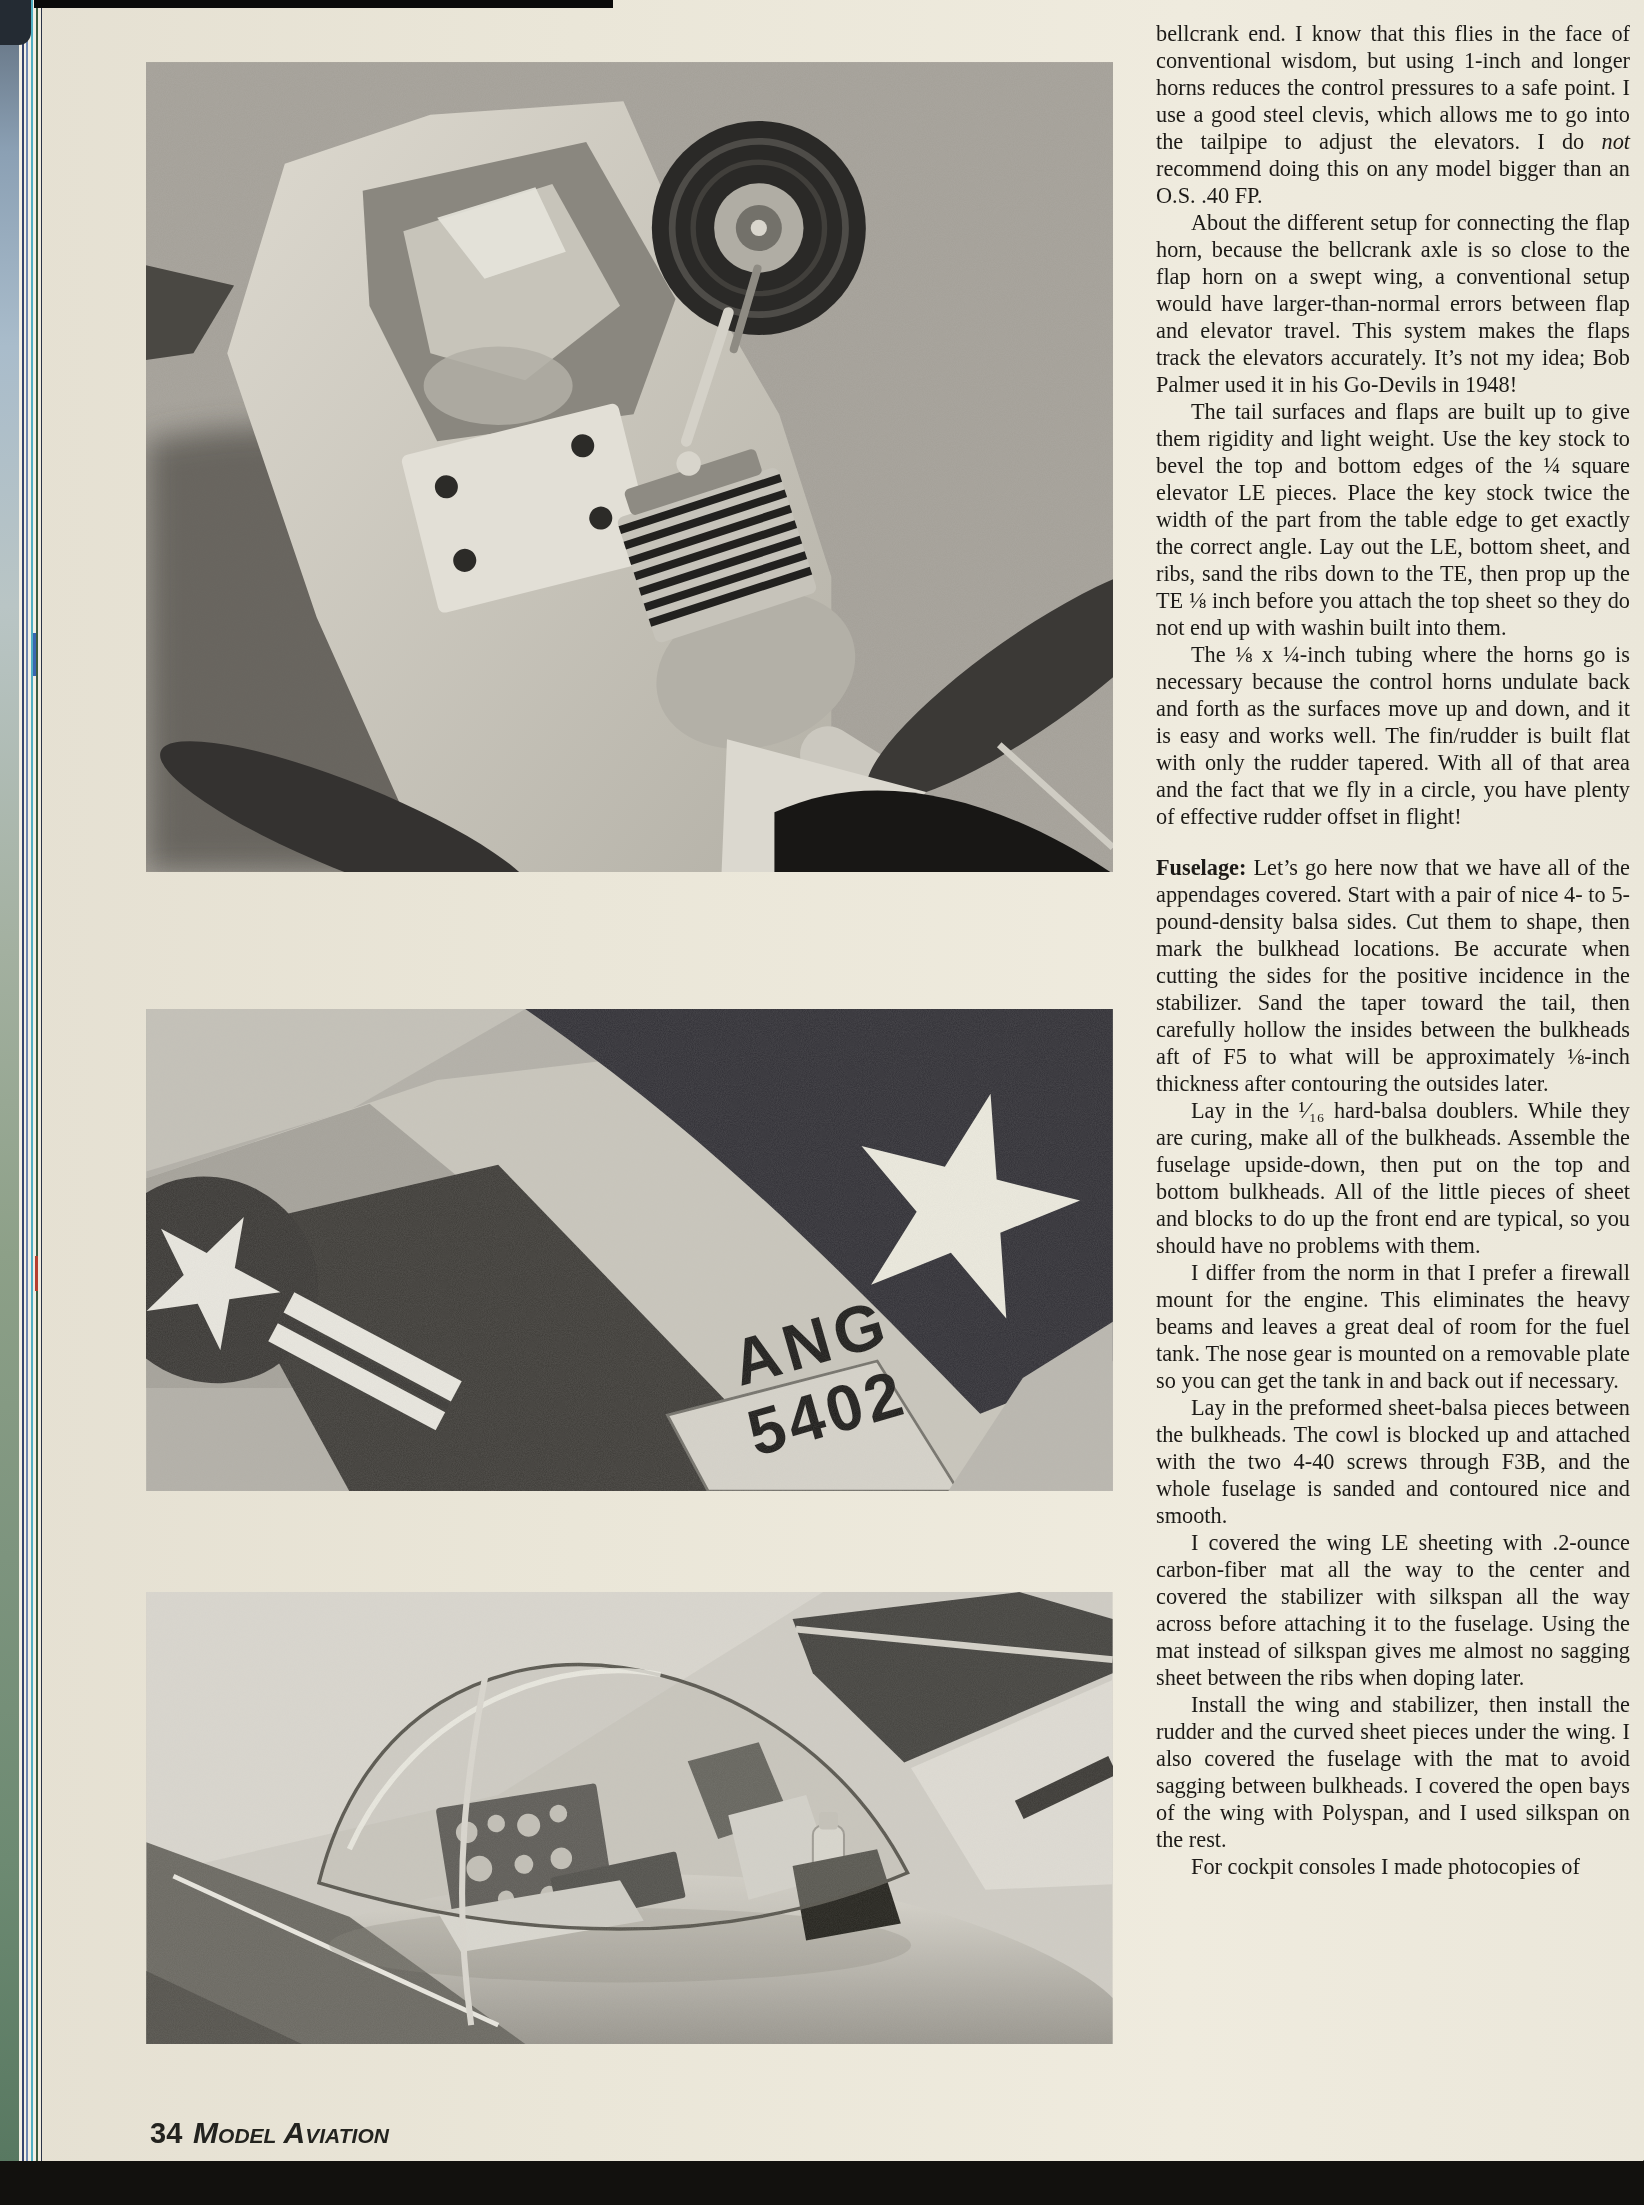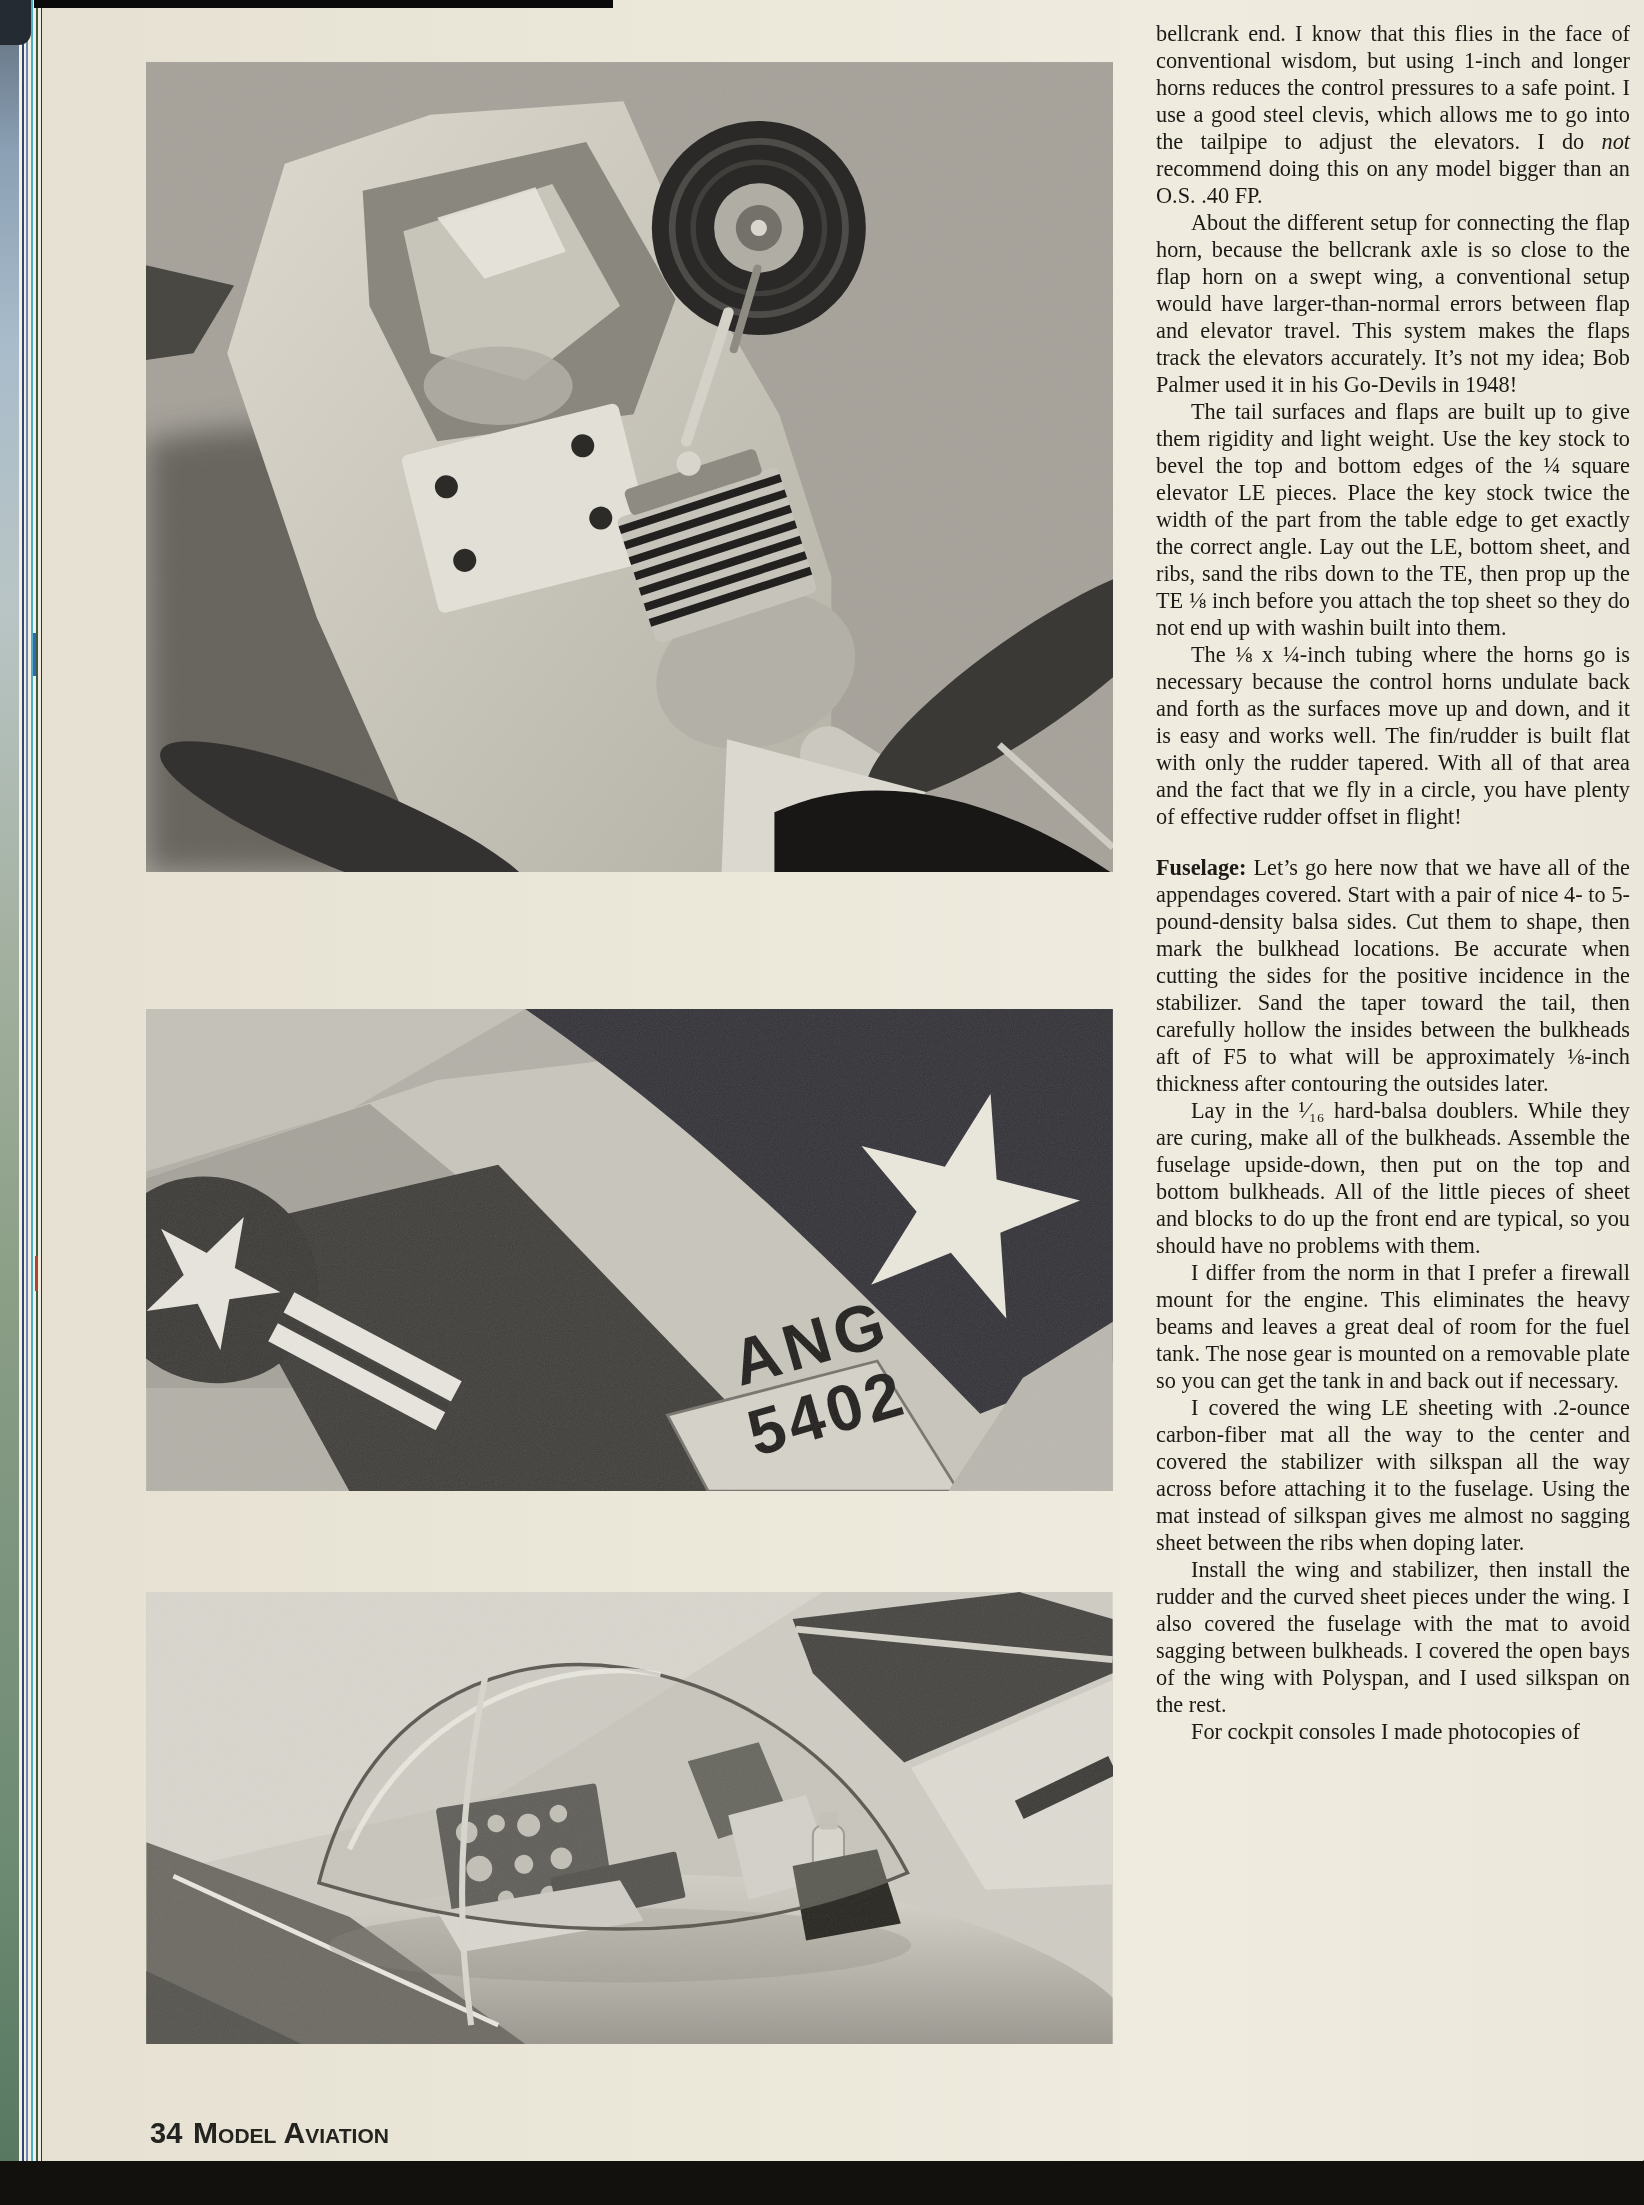"Lay in the preformed sheet-balsa" p.ind { html: none -> <p><span>Lay in the preformed sheet-balsa pieces between the bulkheads. The cowl is blocked up and attached with the two 4-40 screws through F3B, and the whole fuselage is sanded and contoured nice and smooth.</span></p> }
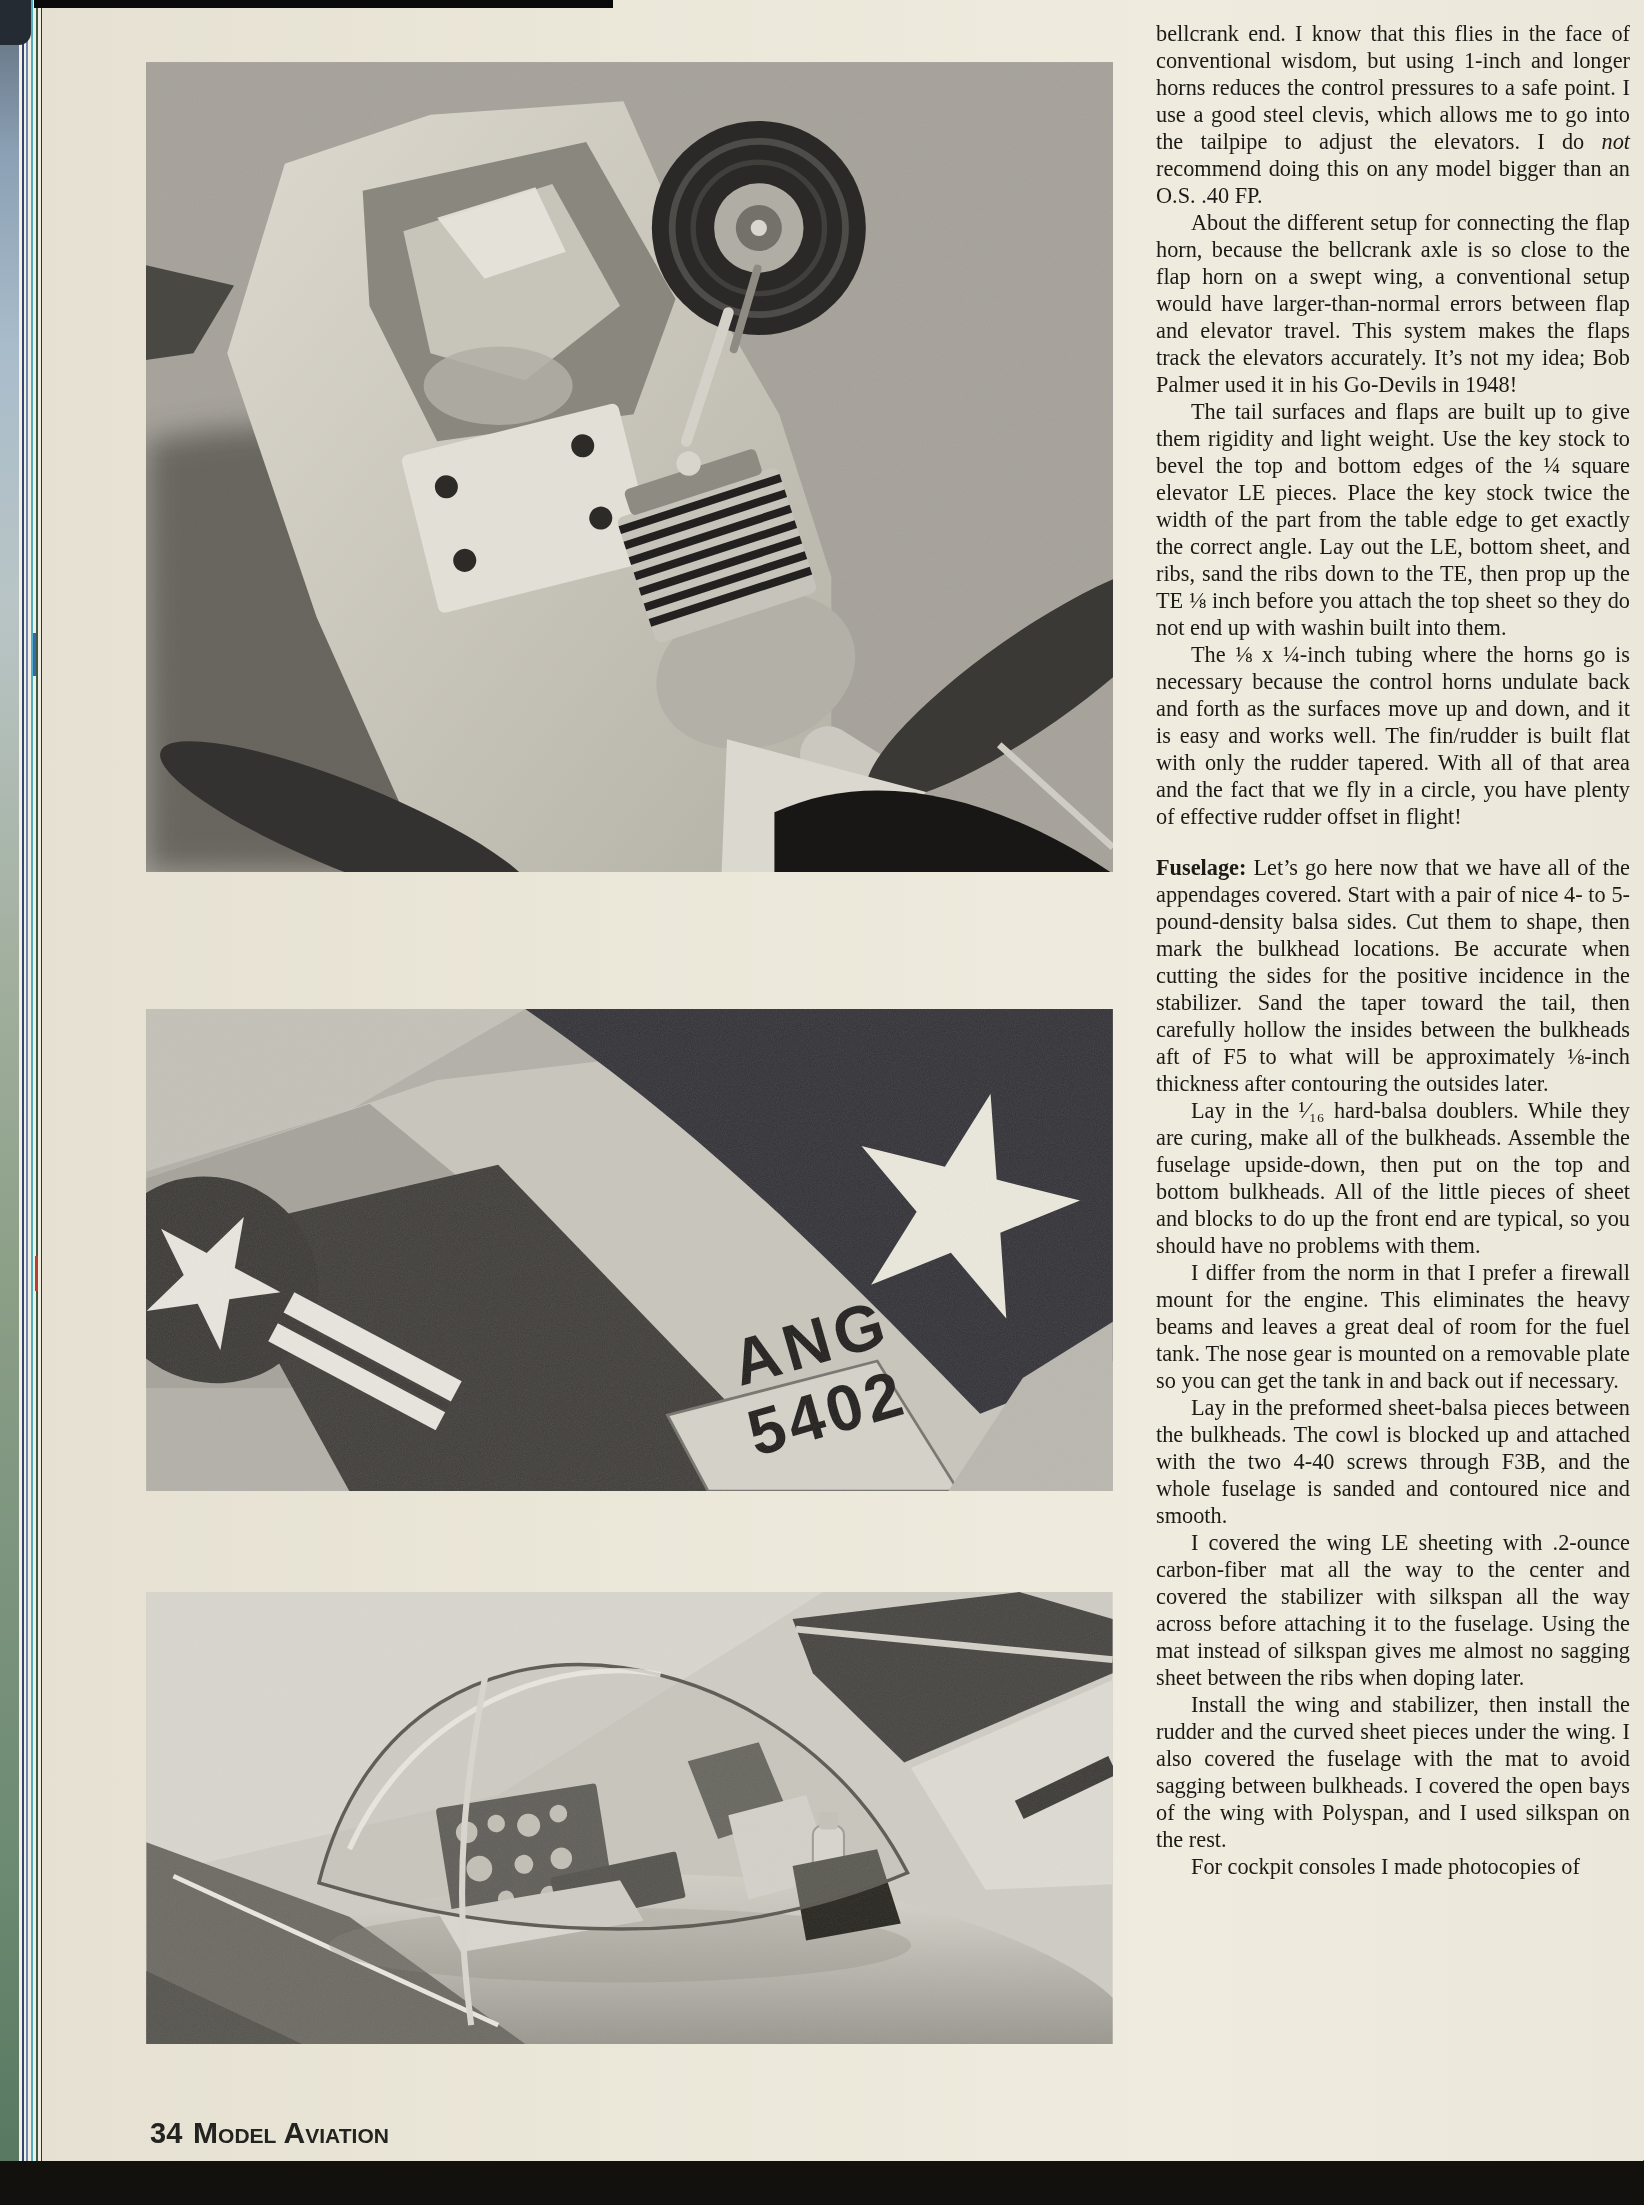"Model Aviation" #magazine-title { font-style: none -> italic }
